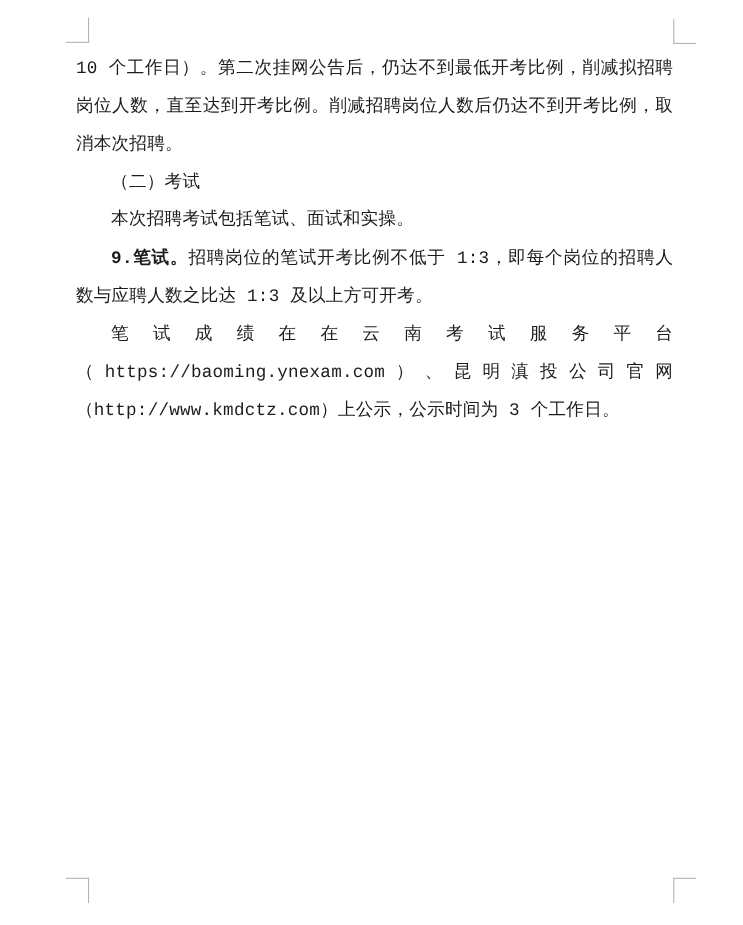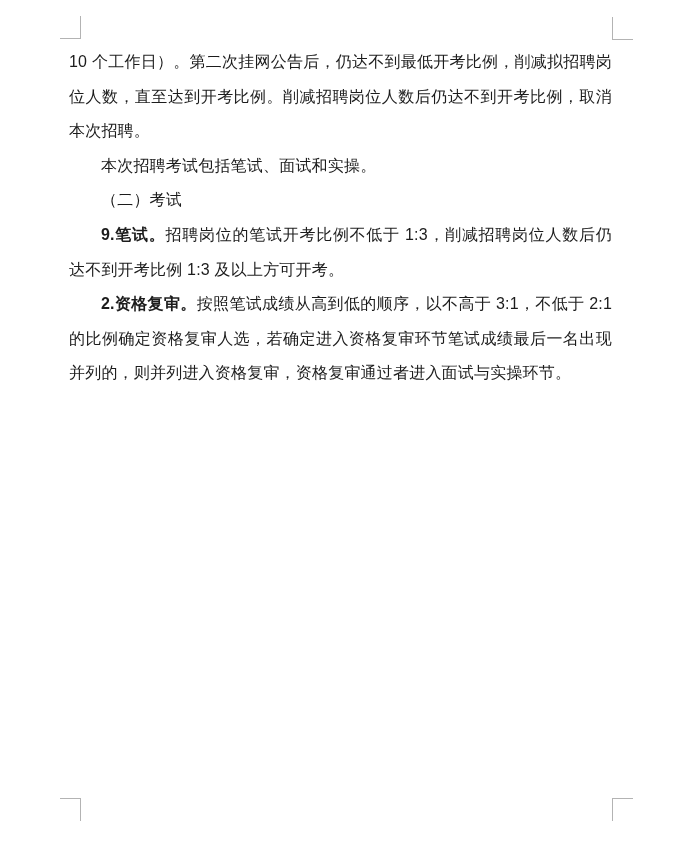"10" .page { font-family: Liberation Sans, sans-serif -> Liberation Mono, monospace }
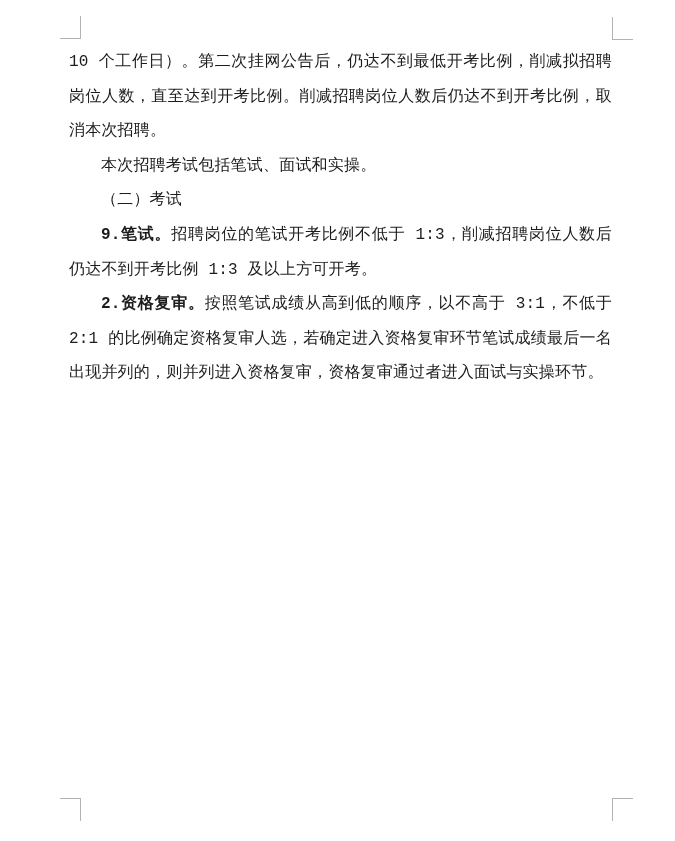"本次招聘考试包括笔试、面试和实操。" p.para { order: before "（二）考试" -> after "（二）考试" }
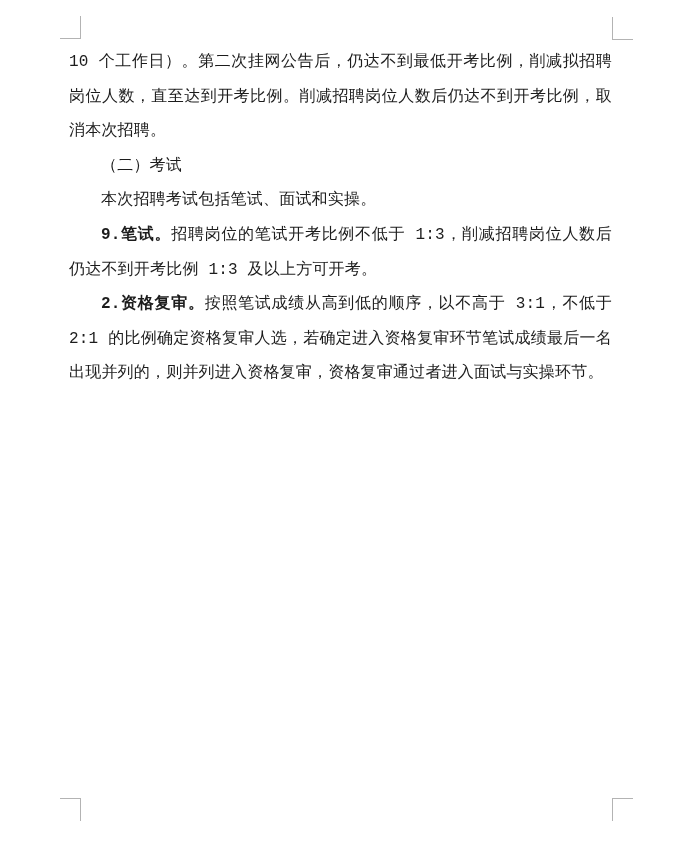"招聘岗位的笔试开考比例不低于 1:3，削减招聘岗位人数后仍达不到开考比例 1:3" span { text: 削减招聘岗位人数后仍达不到开考比例 -> 即每个岗位的招聘人数与应聘人数之比达 }
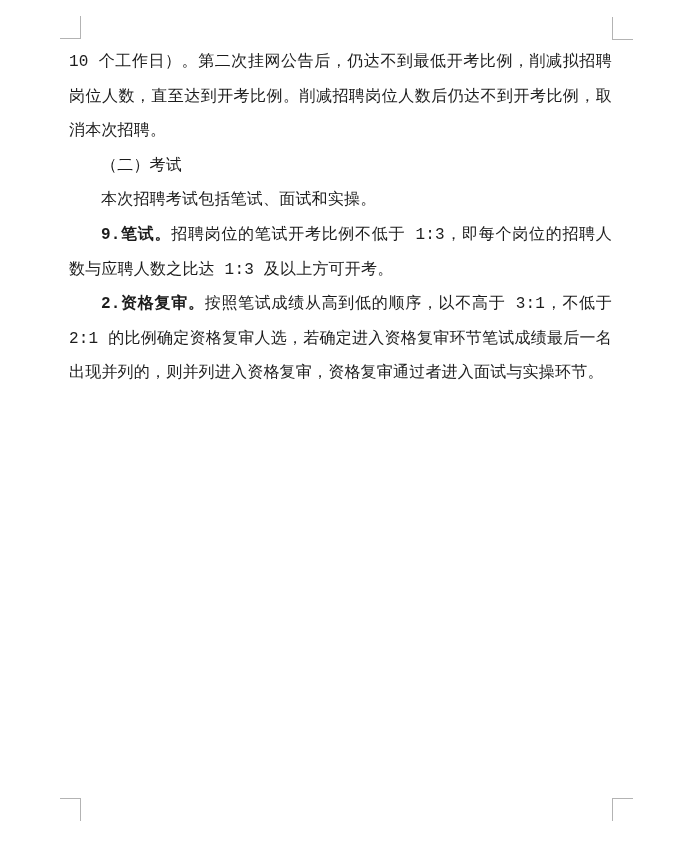"笔试成绩在在云南考试服务平台（https://baoming.ynexam.co" p.para { html: none -> <p><span>笔试成绩在在云南考试服务平台（https://baoming.ynexam.com）、昆明滇投公司官网（http://www.kmdctz.com）上公示，公示时间为 3 个工作日。</span></p> }
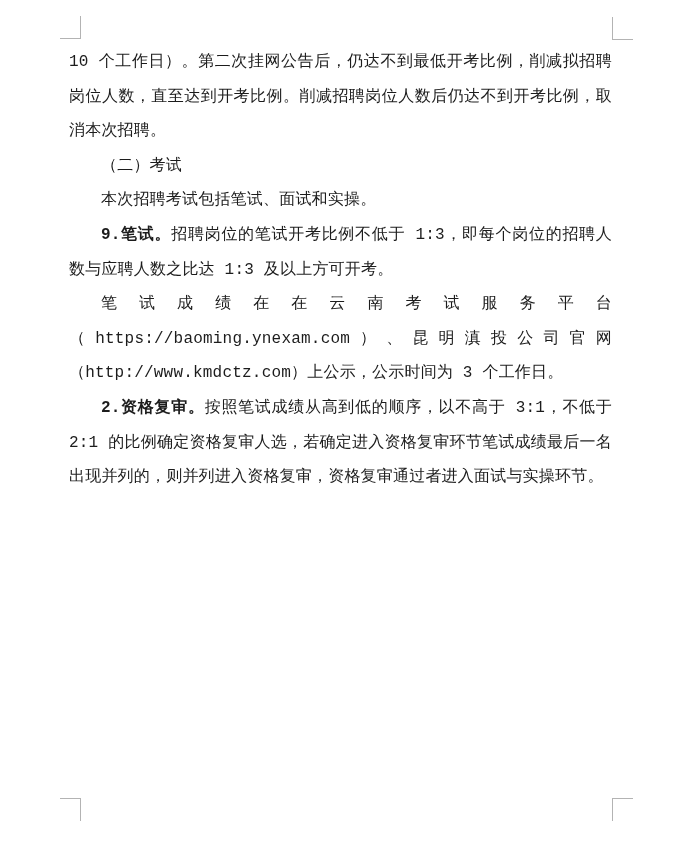"2.资格复审。按照笔试成绩从高到低的顺序，以不高于 3:1，不低于 2:1" p.para { html: <p><span>2.资格复审。</span><span>按照笔试成绩从高到低的顺序，以不高于 3:1，不低于 2:1 的比例确定资格复审人选，若确定进入资格复审环节笔试成绩最后一名出现并列的，则并列进入资格复审，资格复审通过者进入面试与实操环节。</span></p> -> none }
